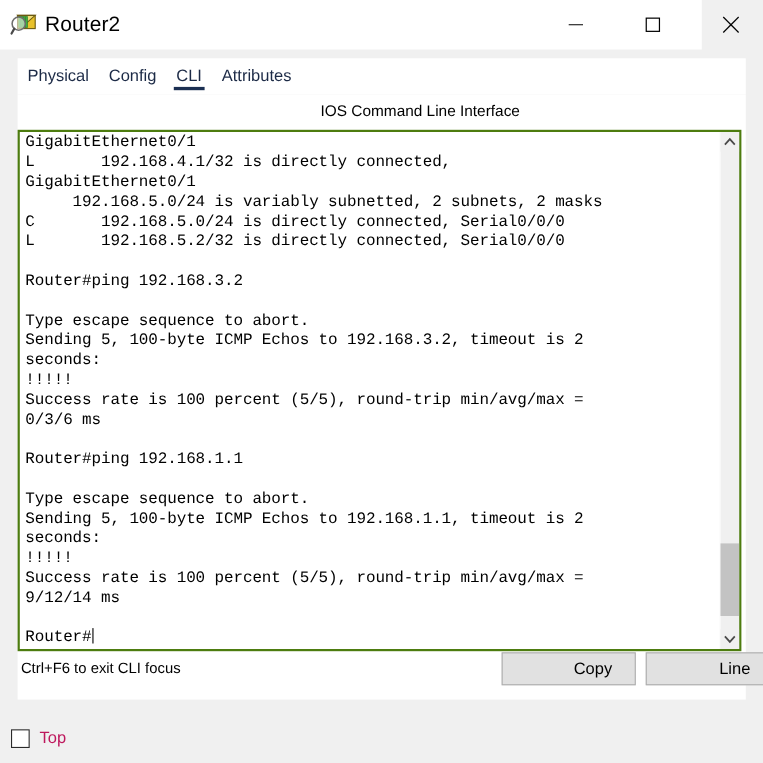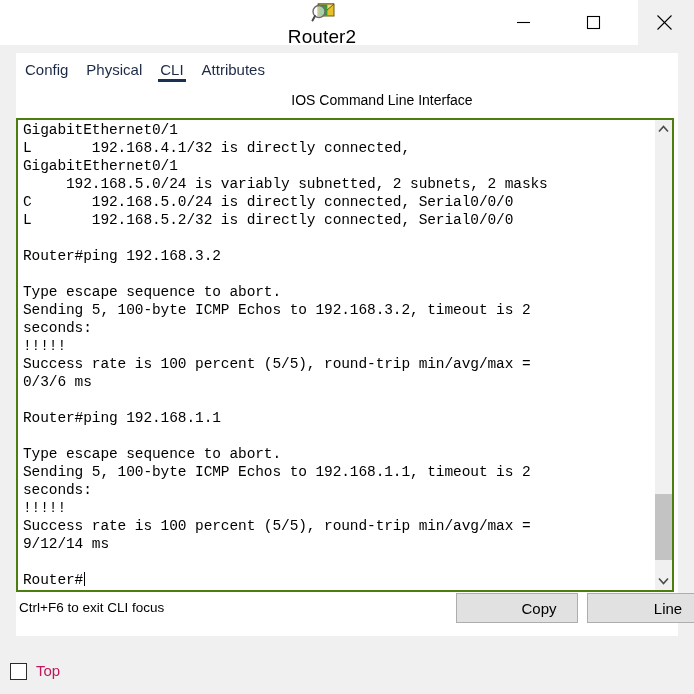"Router2" #titlebar { flex-direction: column -> none }
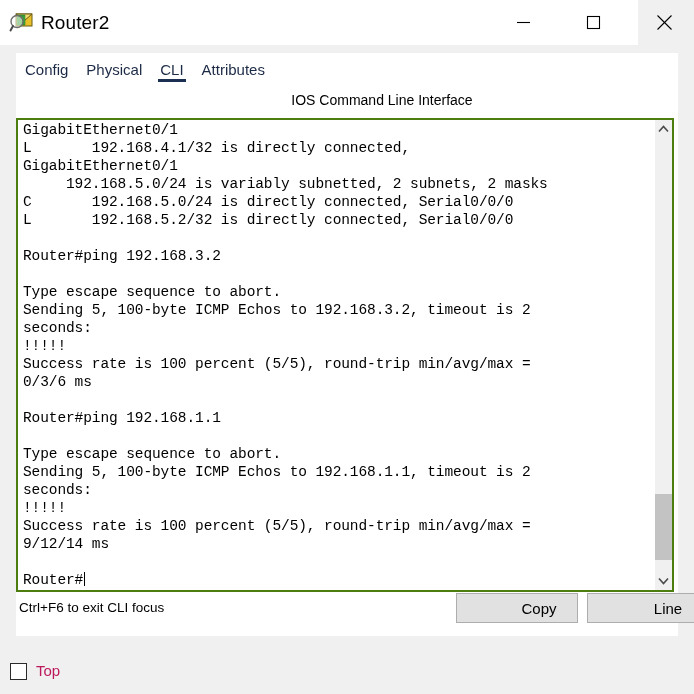"Config" div.tab { order: before "Physical" -> after "Physical" }
